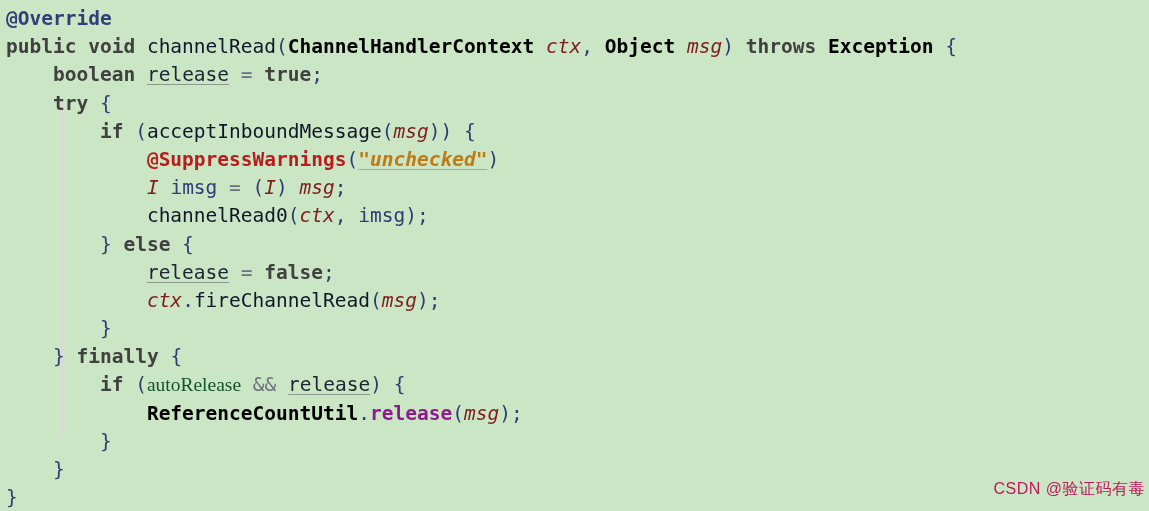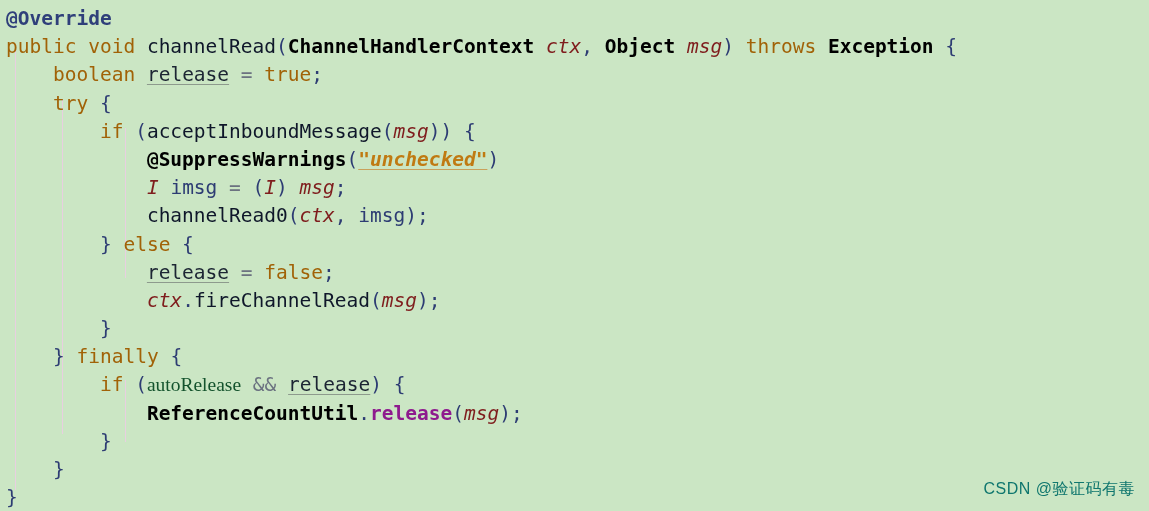"public void" .t-kw { color: #a16207 -> #404040; font-weight: normal -> bold }
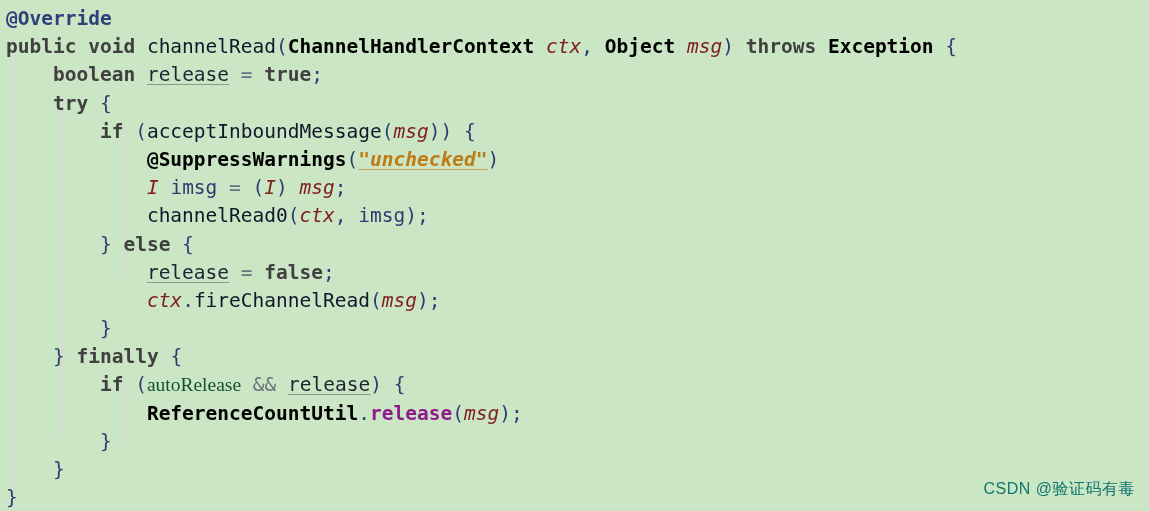"@SuppressWarnings" .t-anno2 { color: #000000 -> #b91c1c }
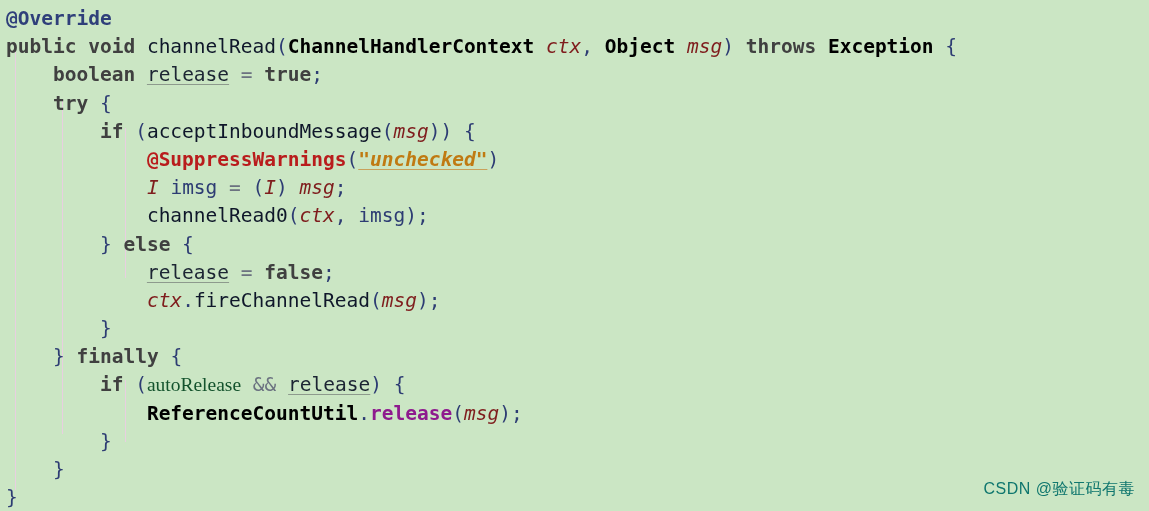"CSDN @验证码有毒" #watermark { color: #0f766e -> #be185d; right: 14px -> 4px }
